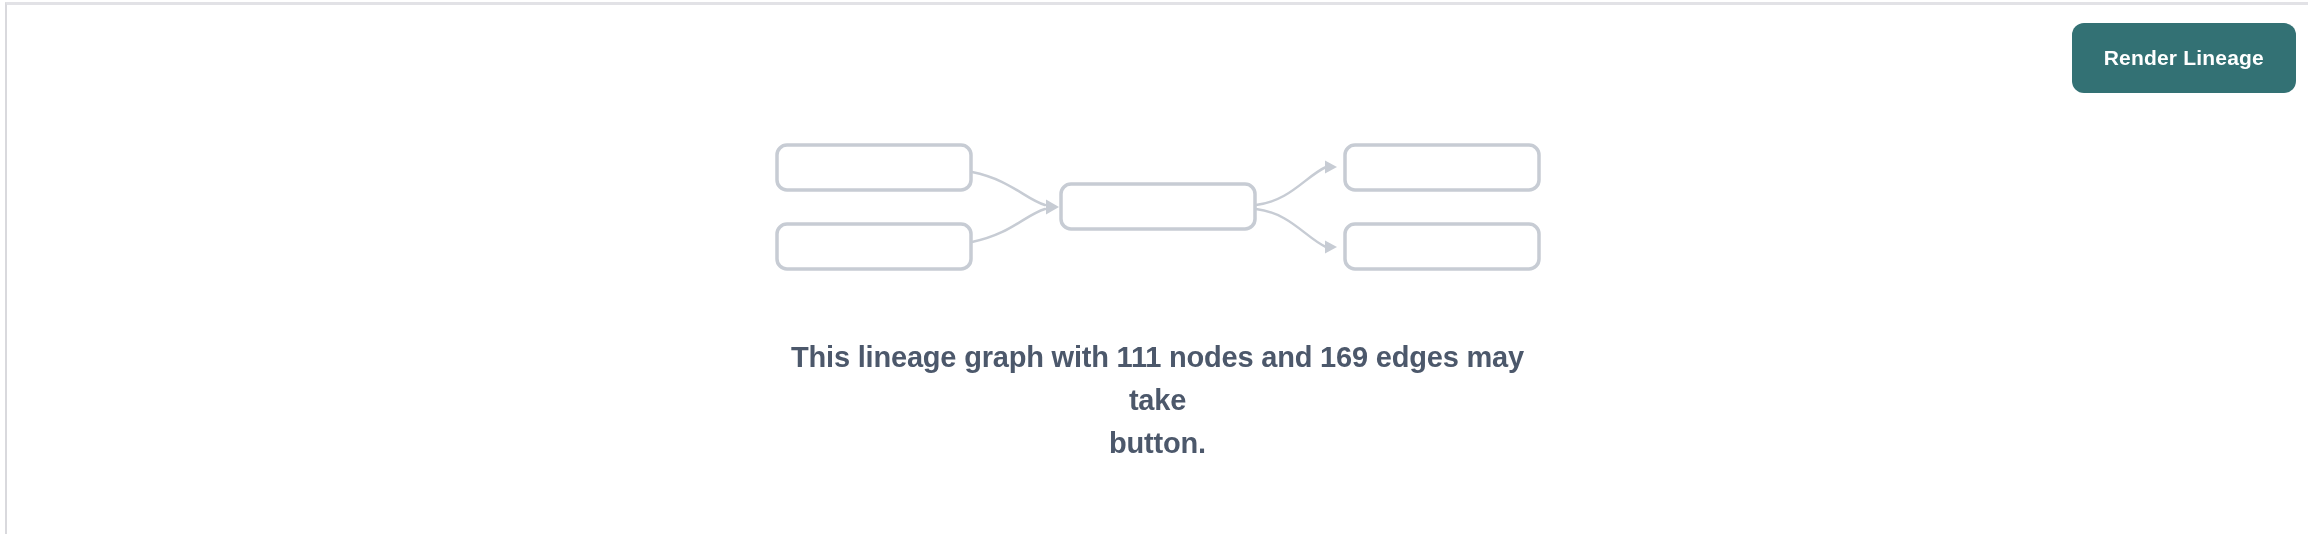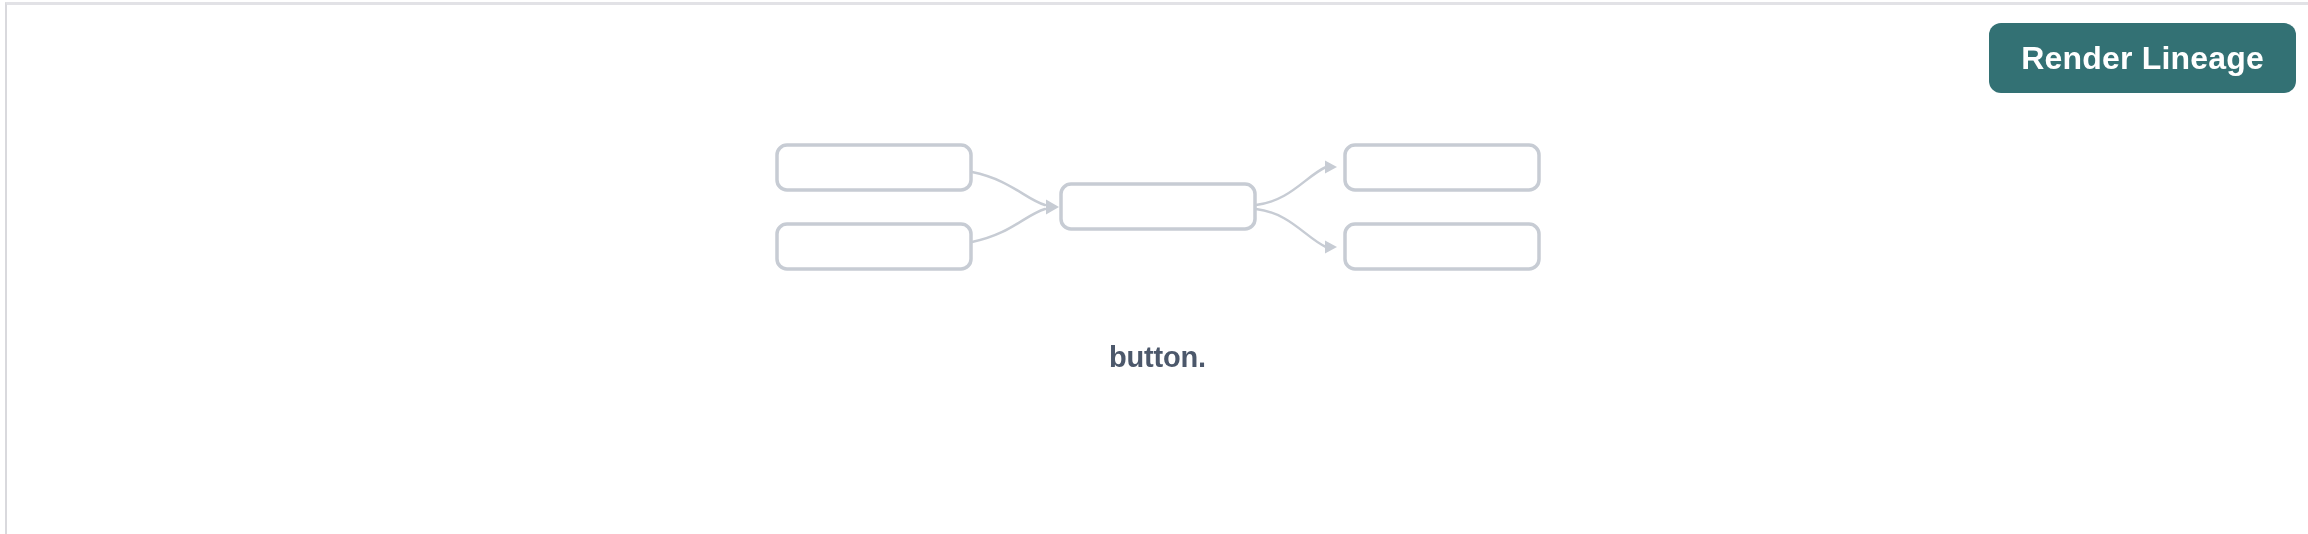"Render Lineage" .render-btn { font-size: 32px -> 21px }
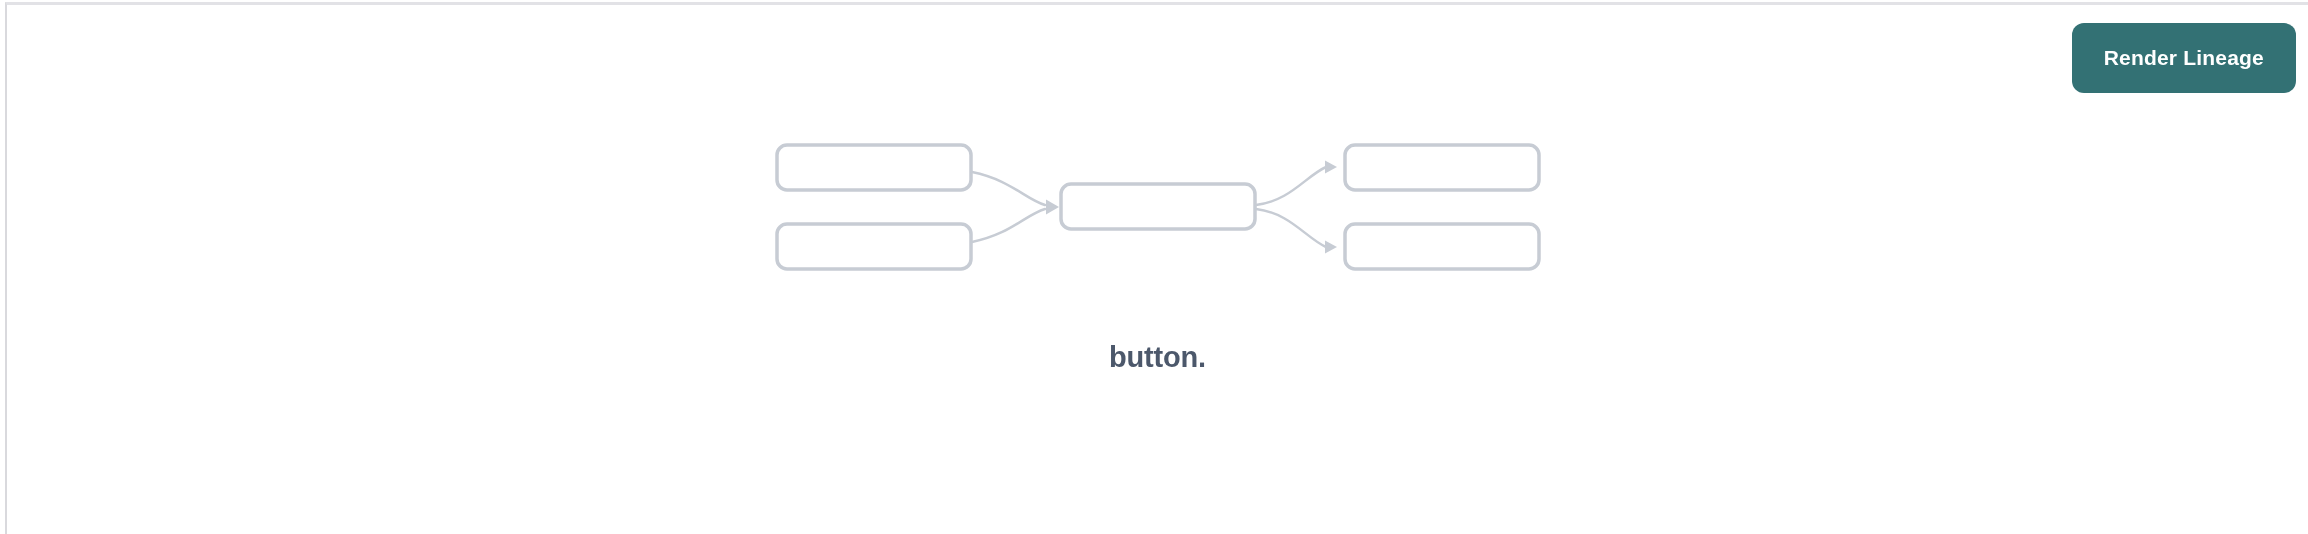"This lineage graph with 111" div { html: none -> <div>This lineage graph with 111 nodes and 169 edges may take</div> }
